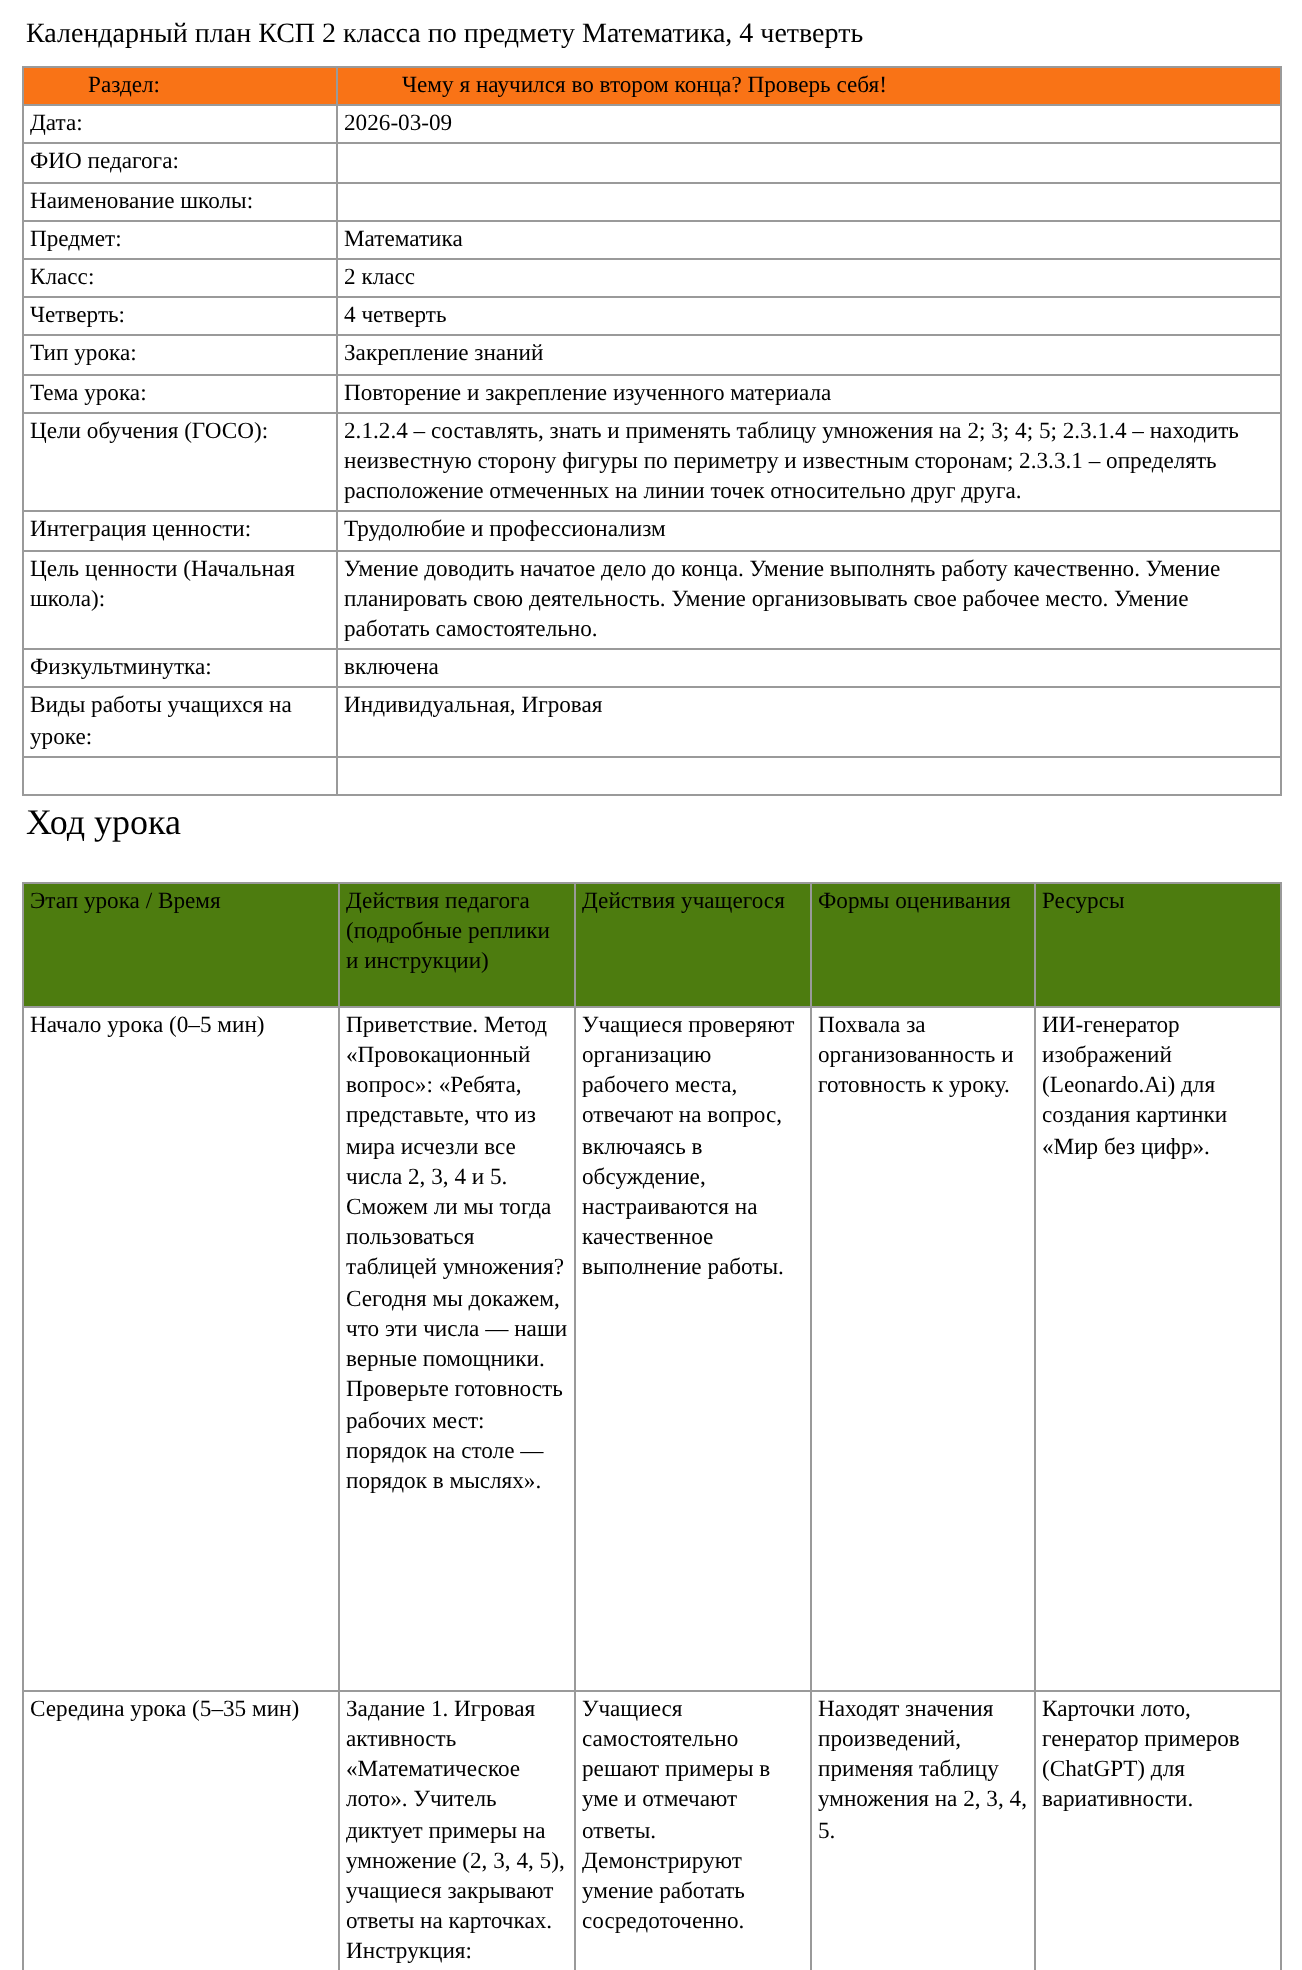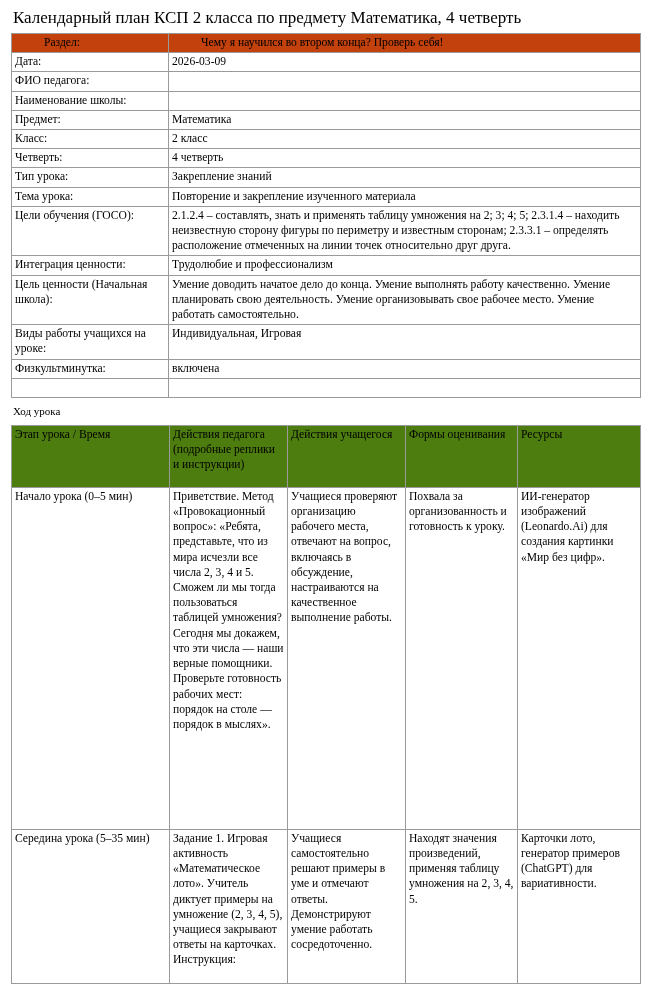"Календарный план КСП 2 класса" .doc-title { font-size: 17px -> 14px }
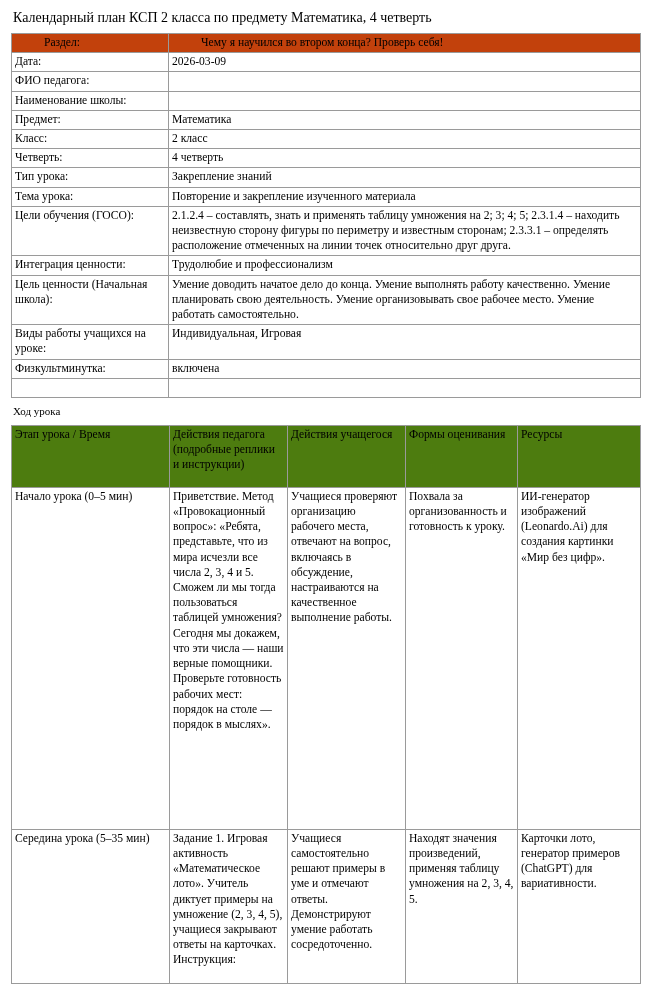"Раздел:" .info-table tr.shaded td { background: #c2410c -> #f97316 }
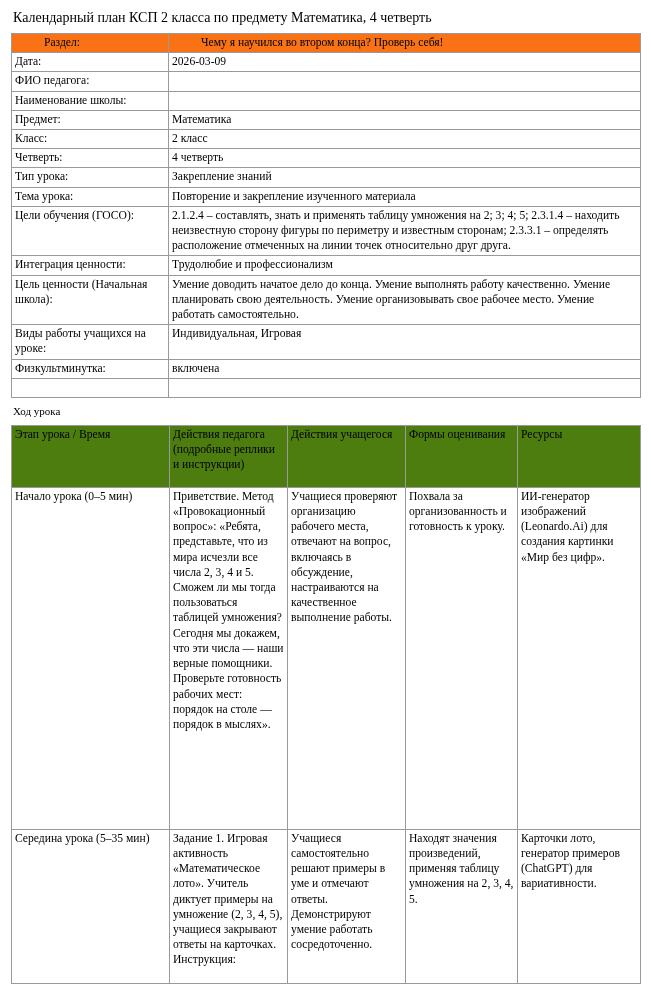"Виды работы учащихся на уроке:" tr { order: before "Физкультминутка:" -> after "Физкультминутка:" }
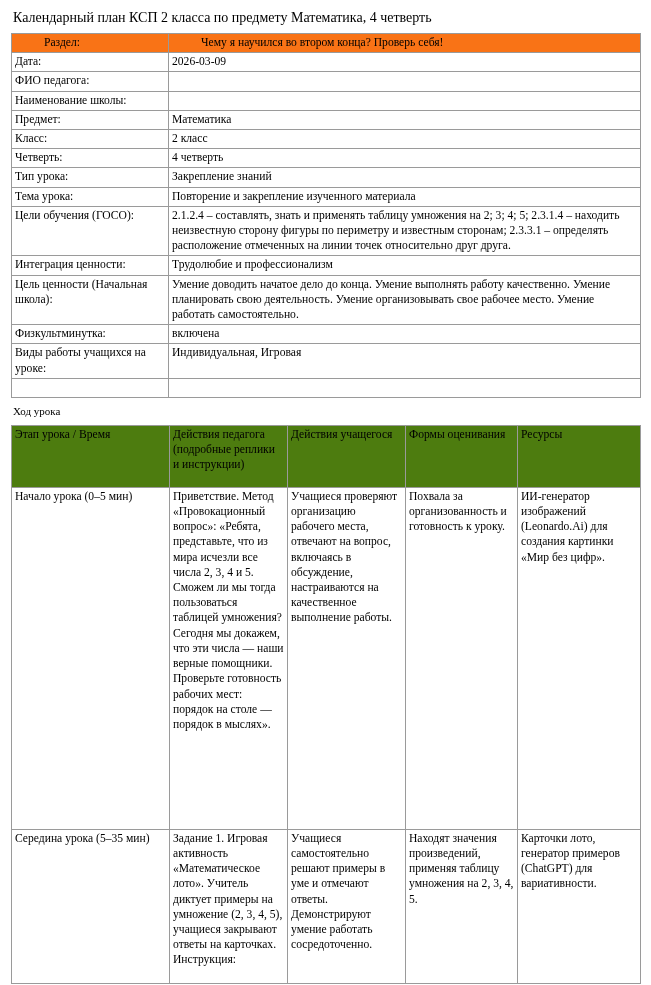"Ход урока" .section-label { font-size: 11px -> 18px; margin: 5px 0 6px 2px -> 5px 0 22px 2px }
